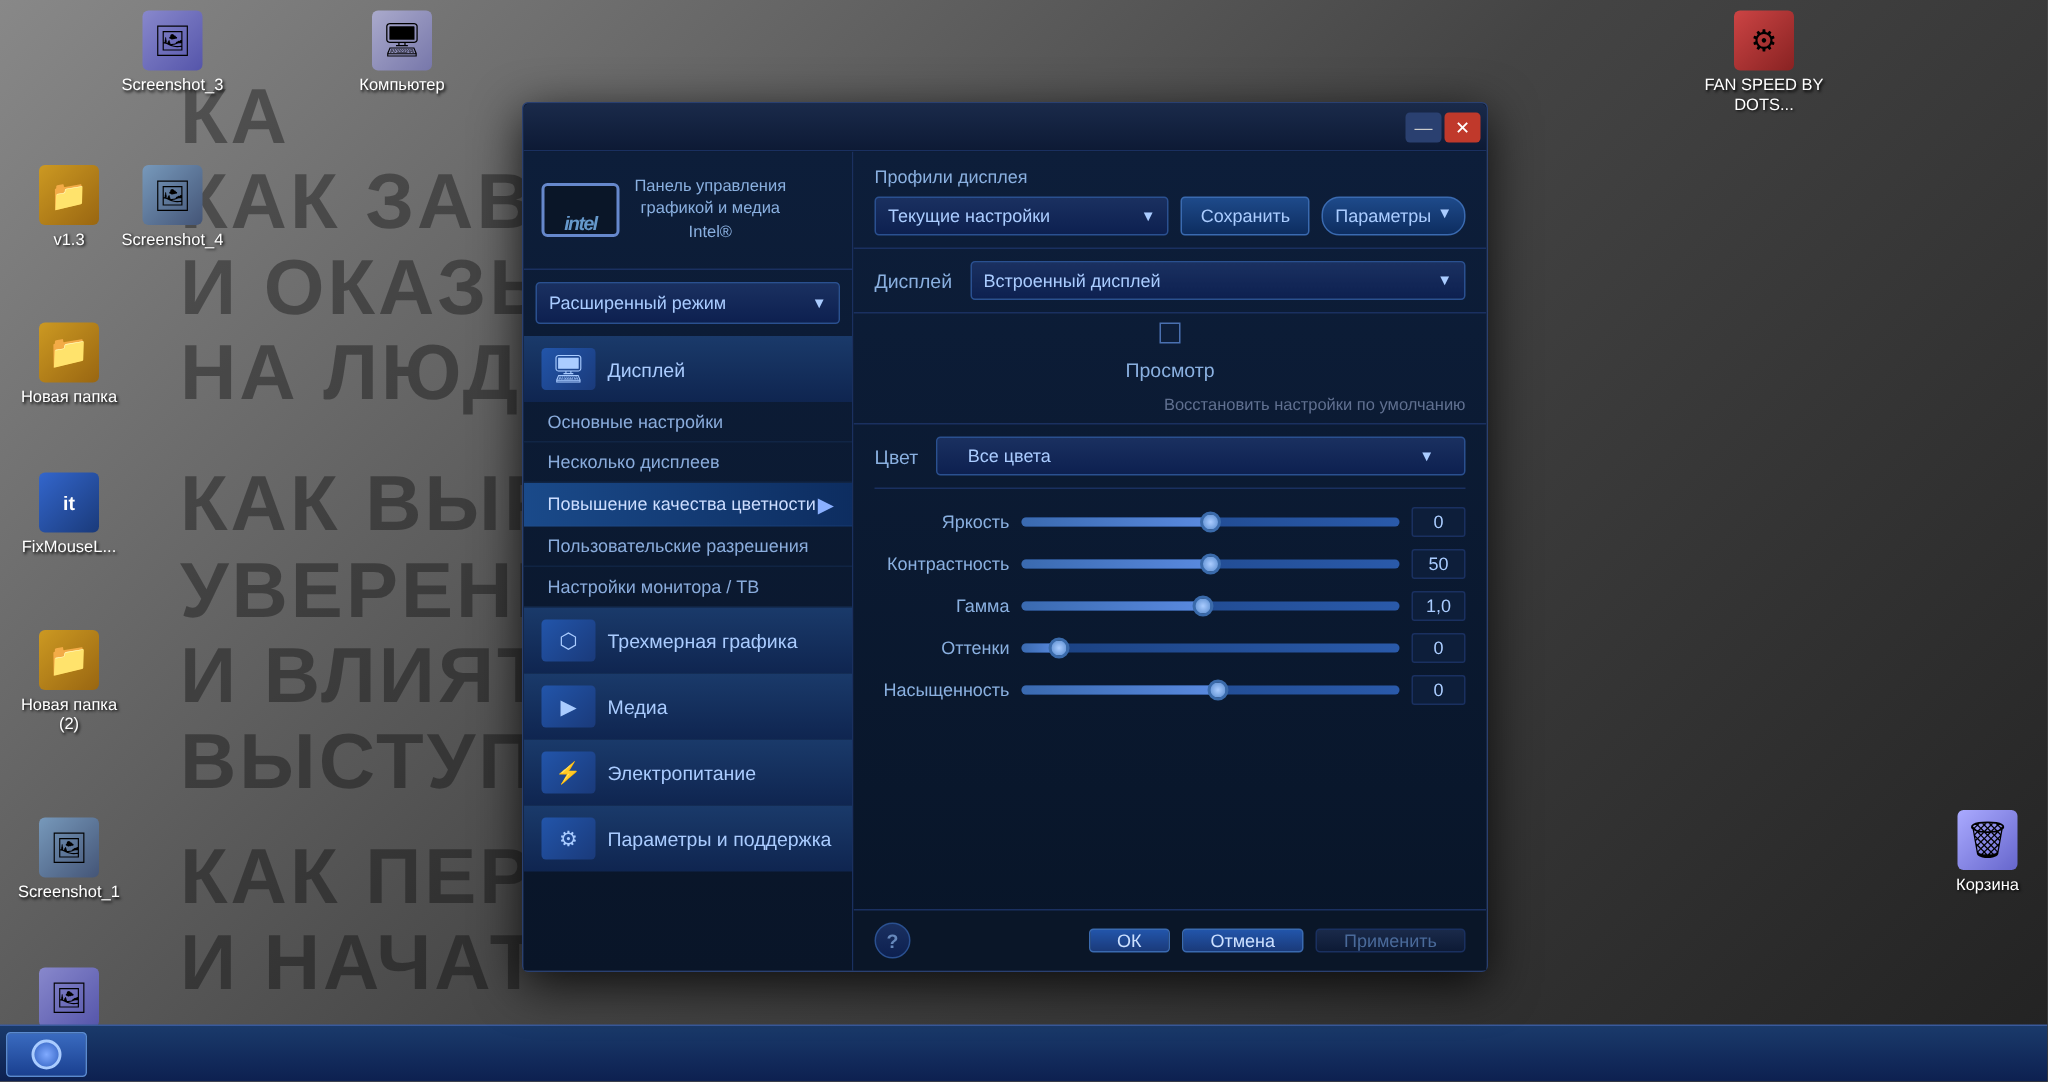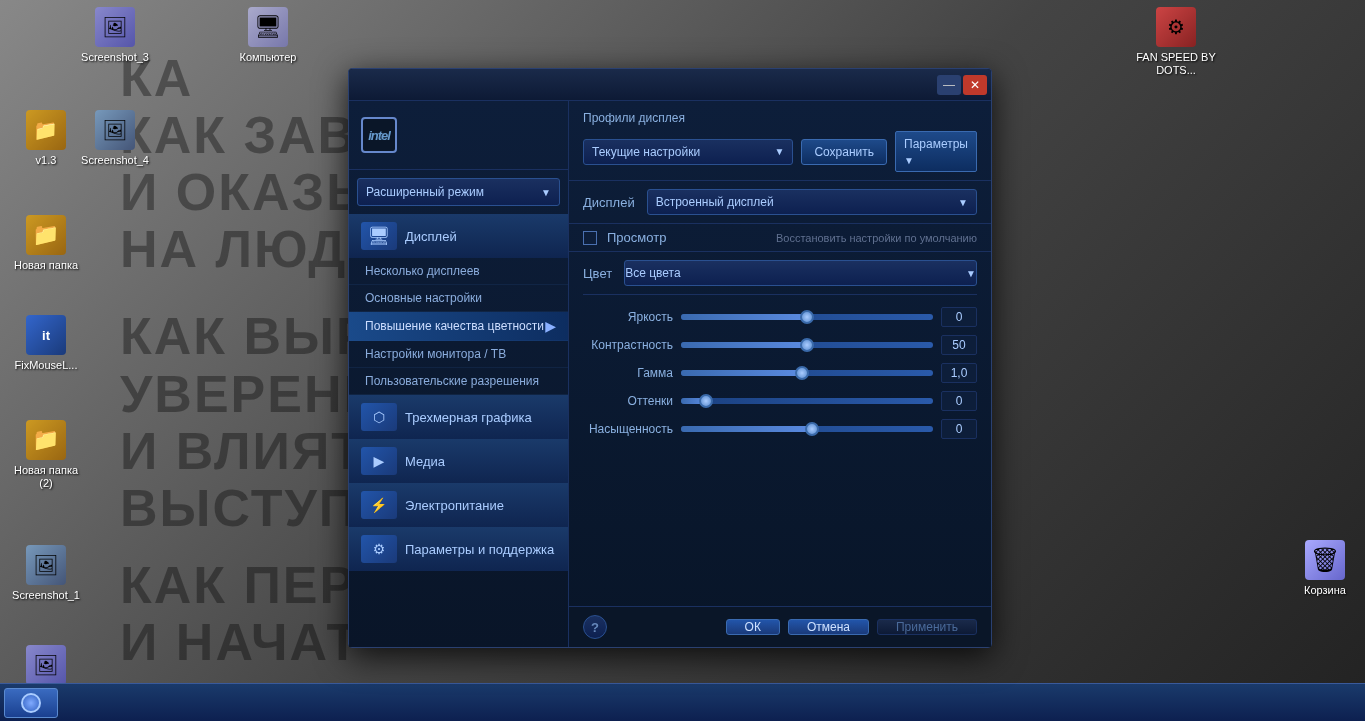"Панель управления" div.intel-title { html: none -> <div> Панель управления<br>графикой и медиа<br>Intel® </div> }
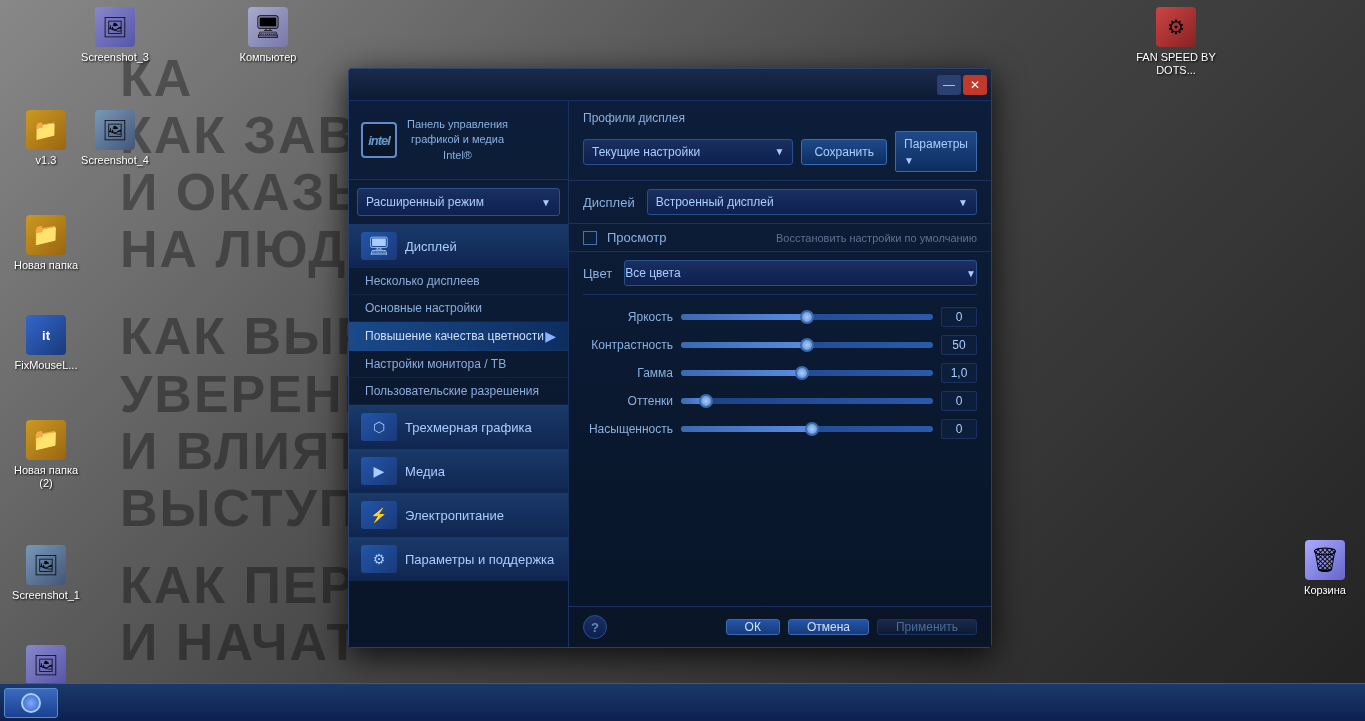"intel" .intel-logo { align-items: center -> flex-end; width: 36px -> 52px }
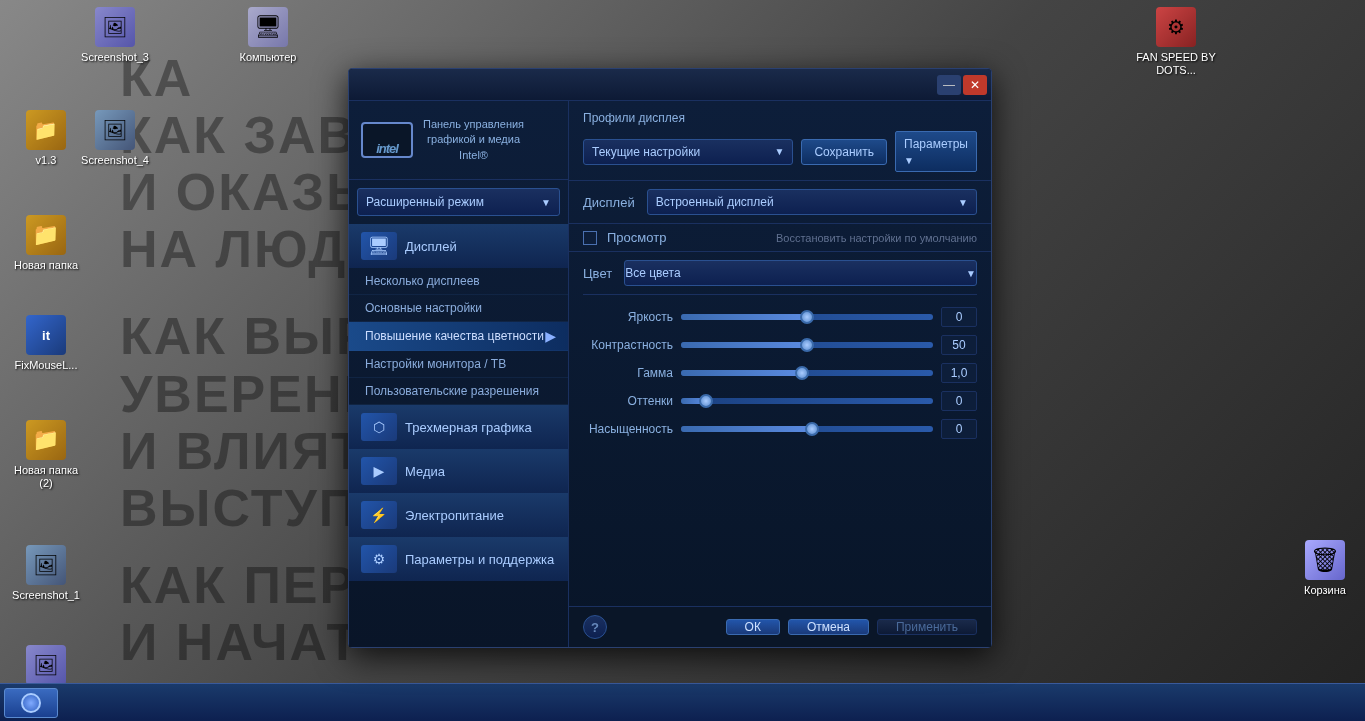"Параметры" .btn-params { border-radius: 2px -> 12px; flex-direction: column -> none }
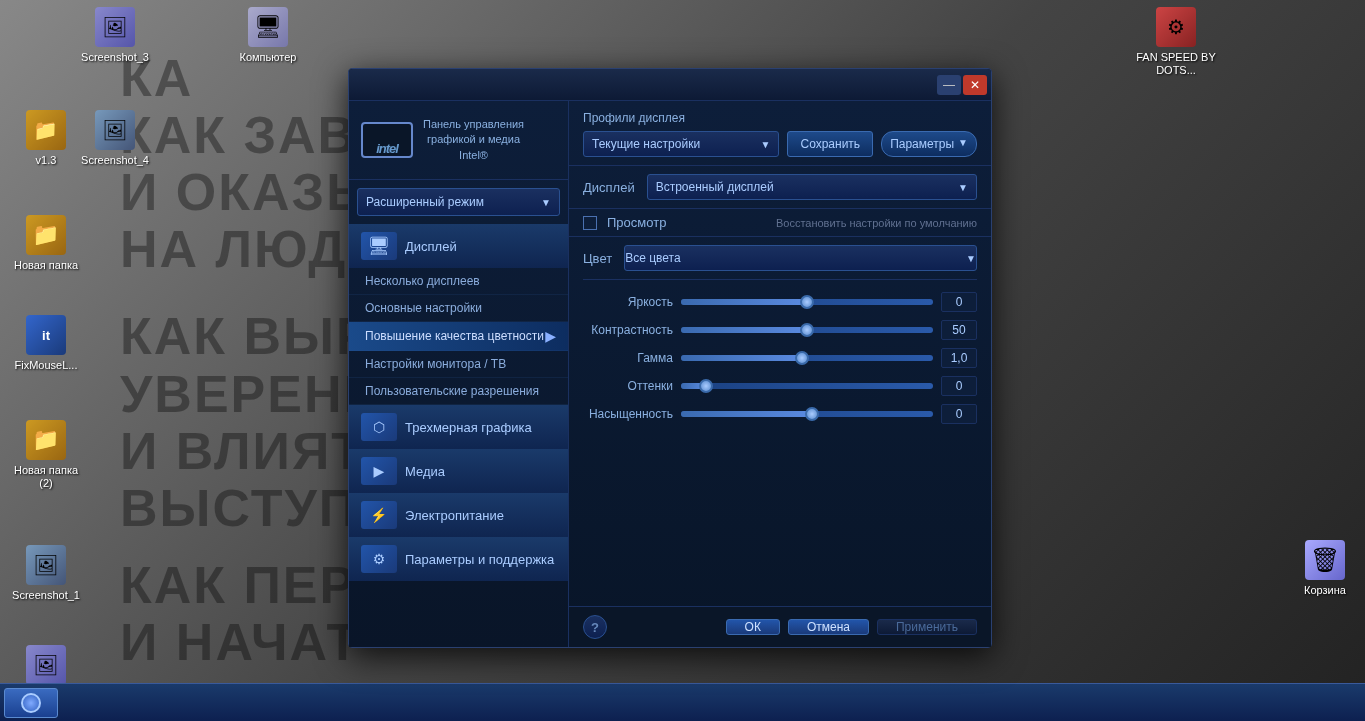"Просмотр" .preview-row { flex-direction: none -> column }
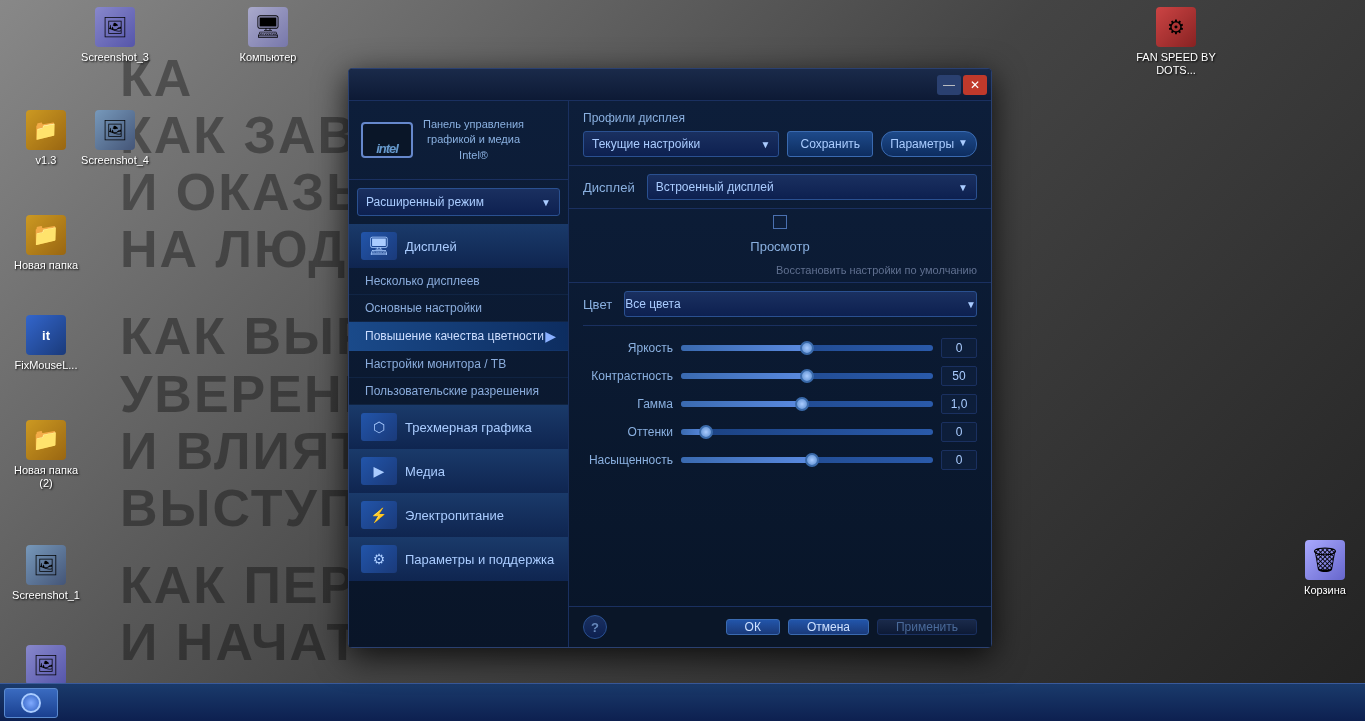"Несколько дисплеев" div.nav-item { order: before "Основные настройки" -> after "Основные настройки" }
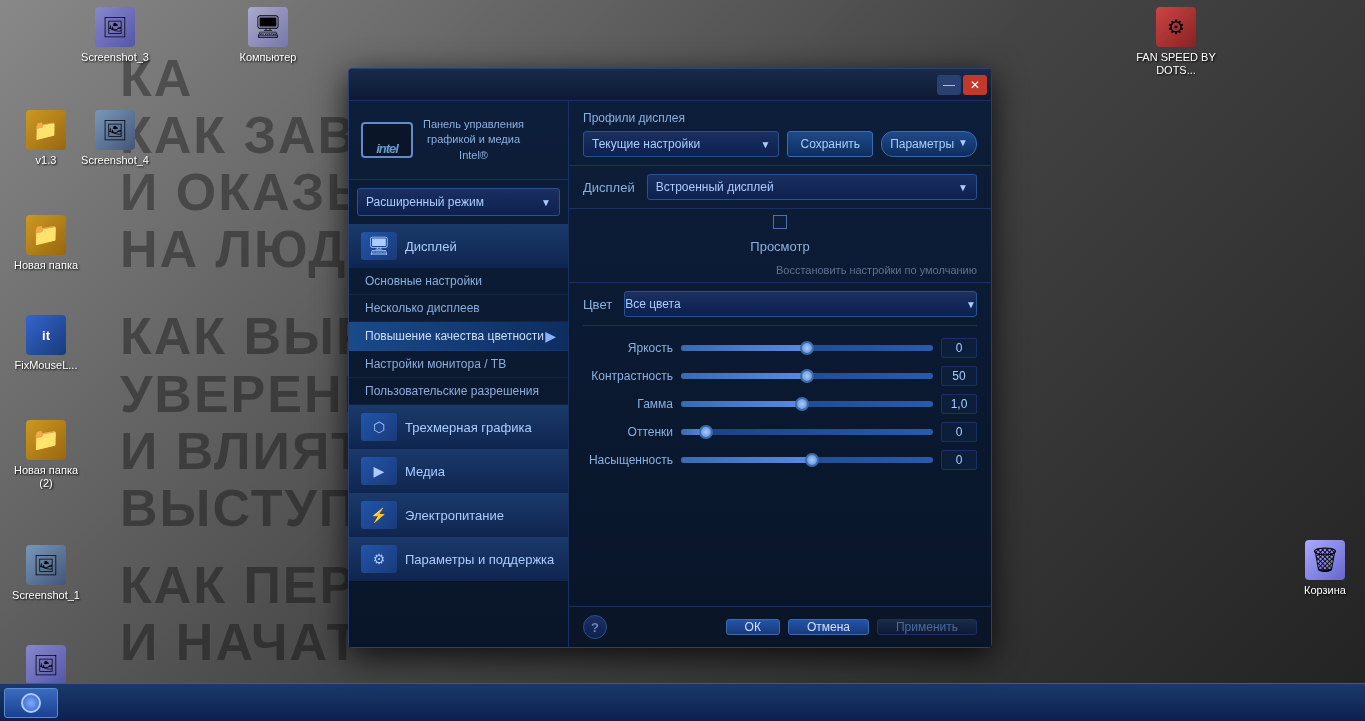"Все цвета" .color-dropdown { padding: 5px 0 -> 5px 20px }
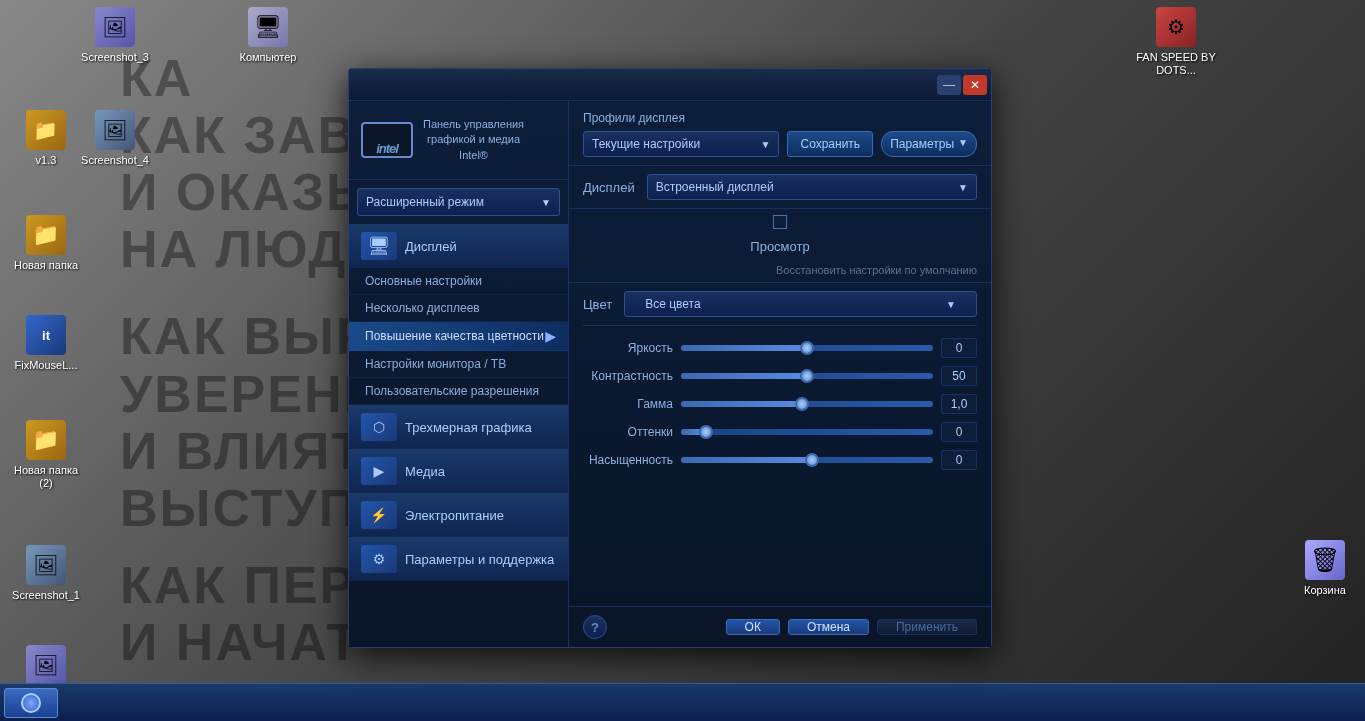"Настройки монитора / ТВ" div.nav-item { order: before "Пользовательские разрешения" -> after "Пользовательские разрешения" }
